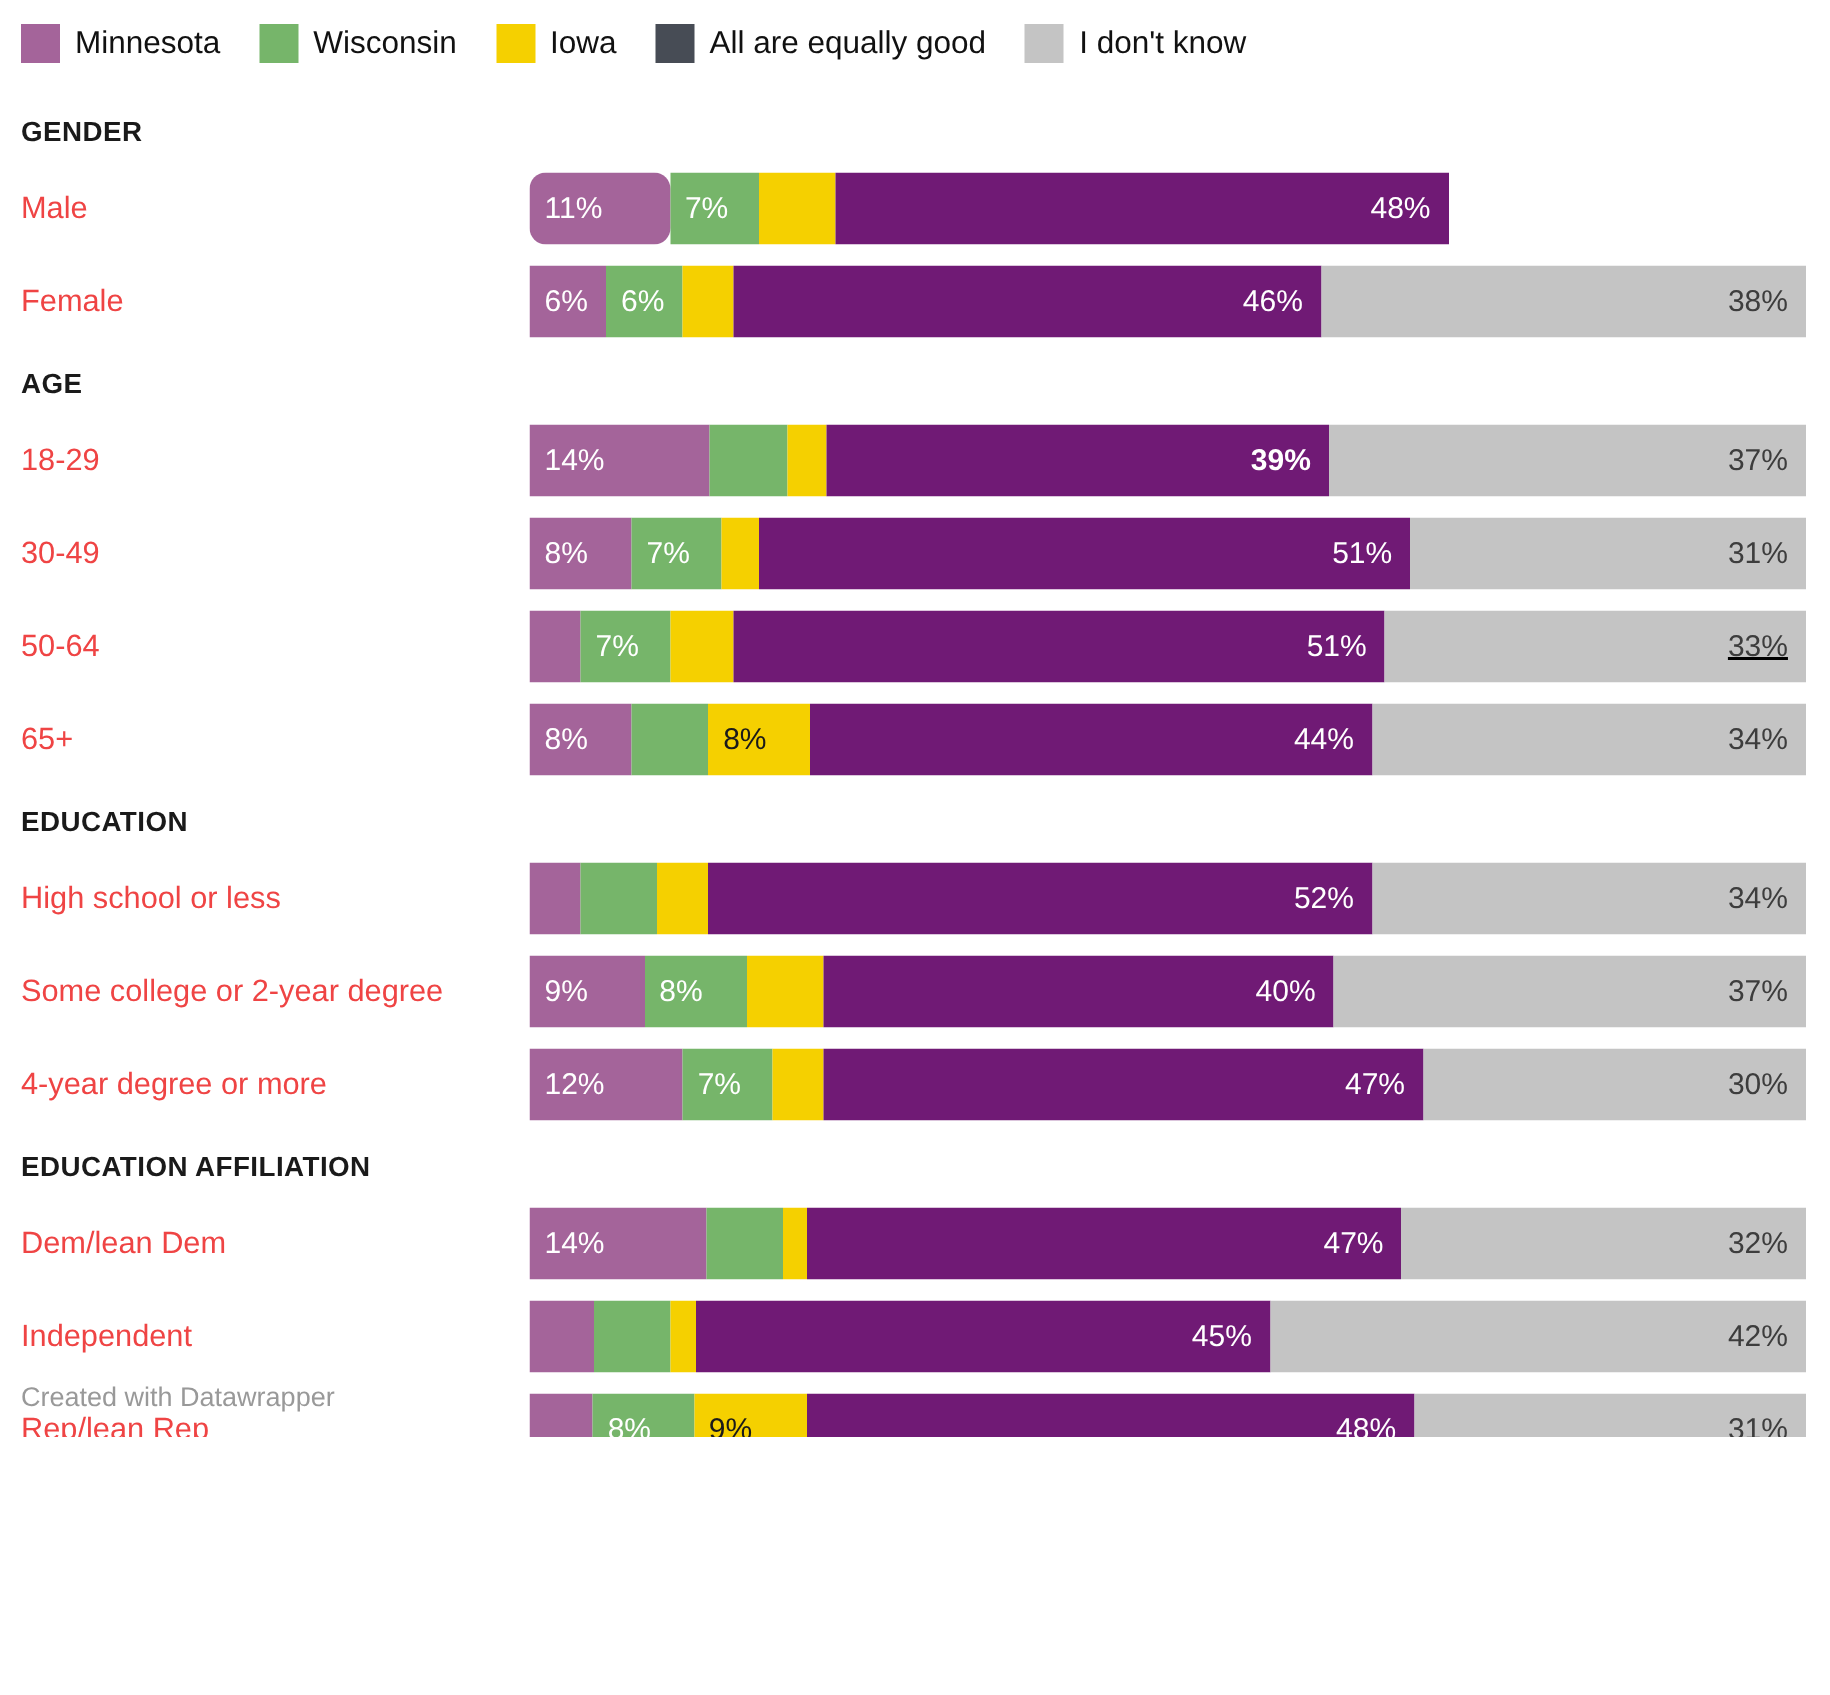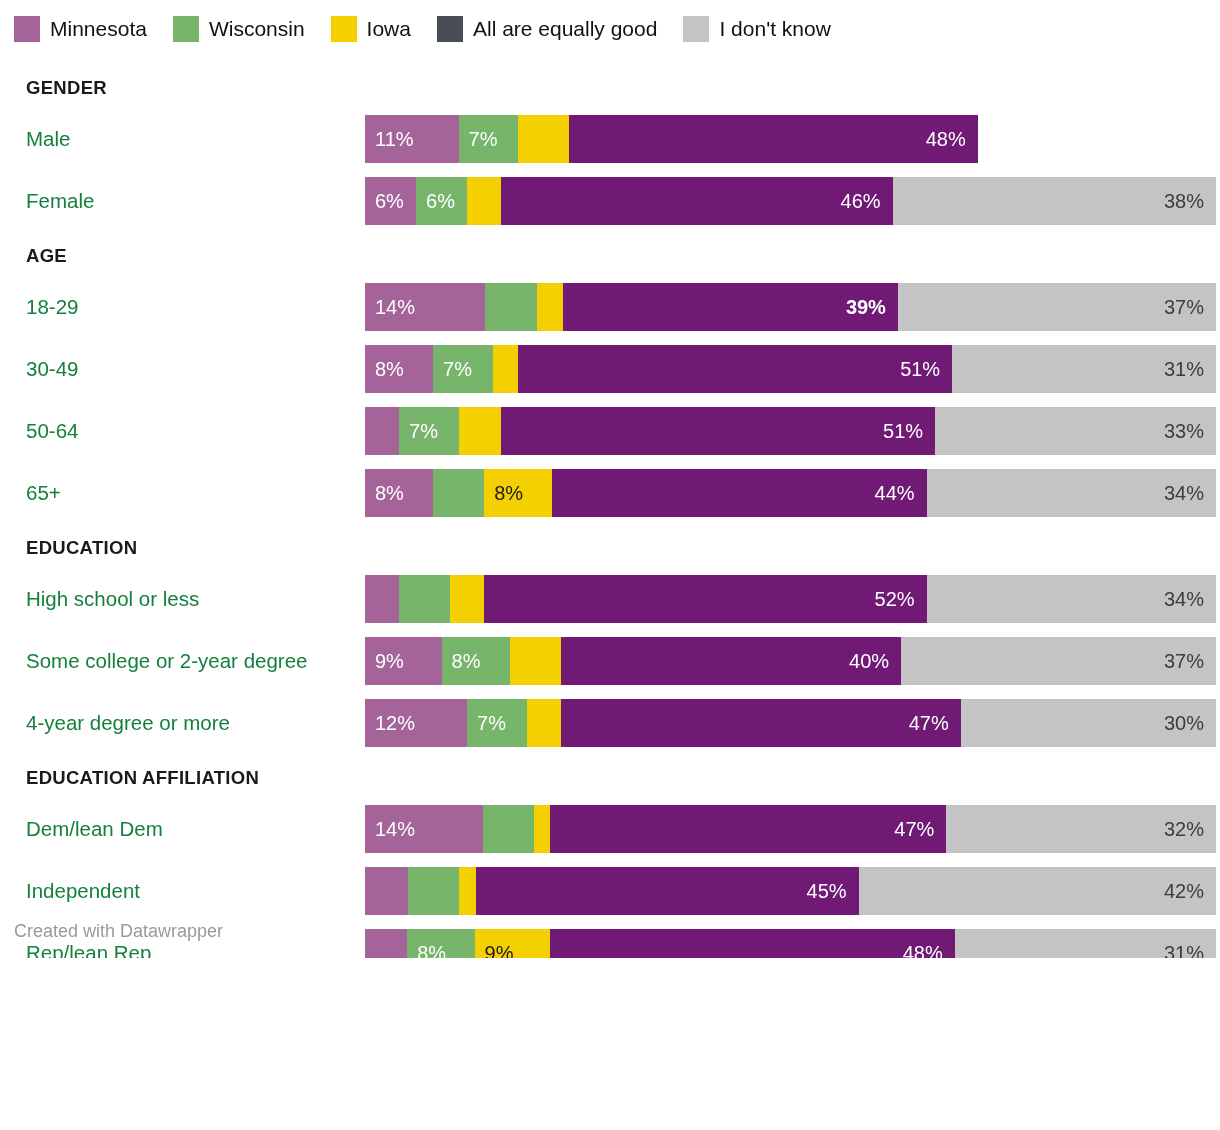"GENDER" #chart { padding-left: 12px -> none }
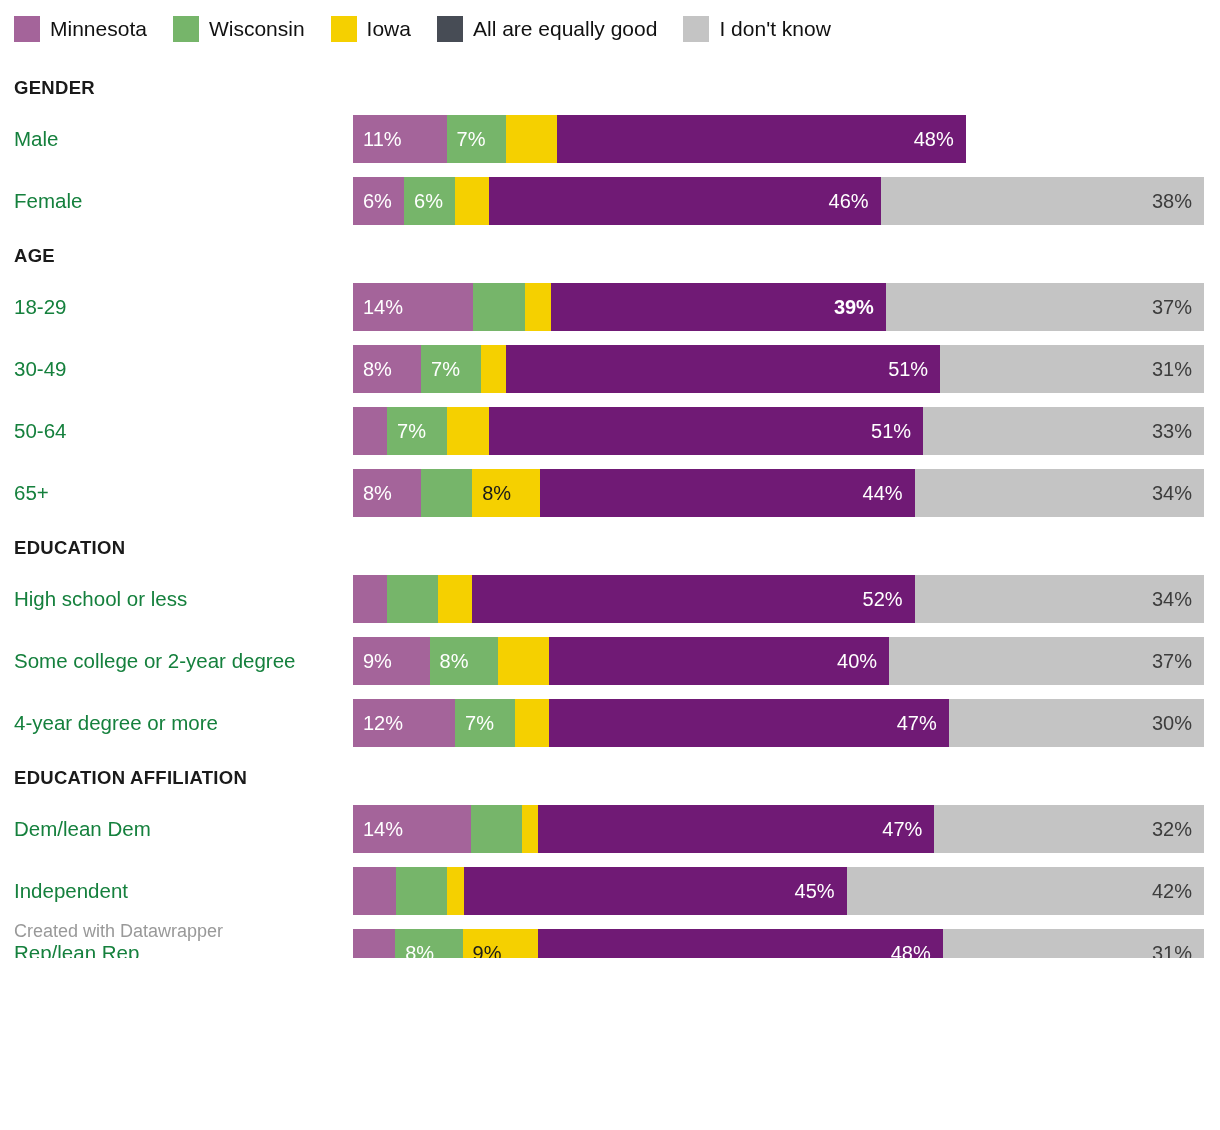"Male" .row-label { color: #15803d -> #ef4444 }
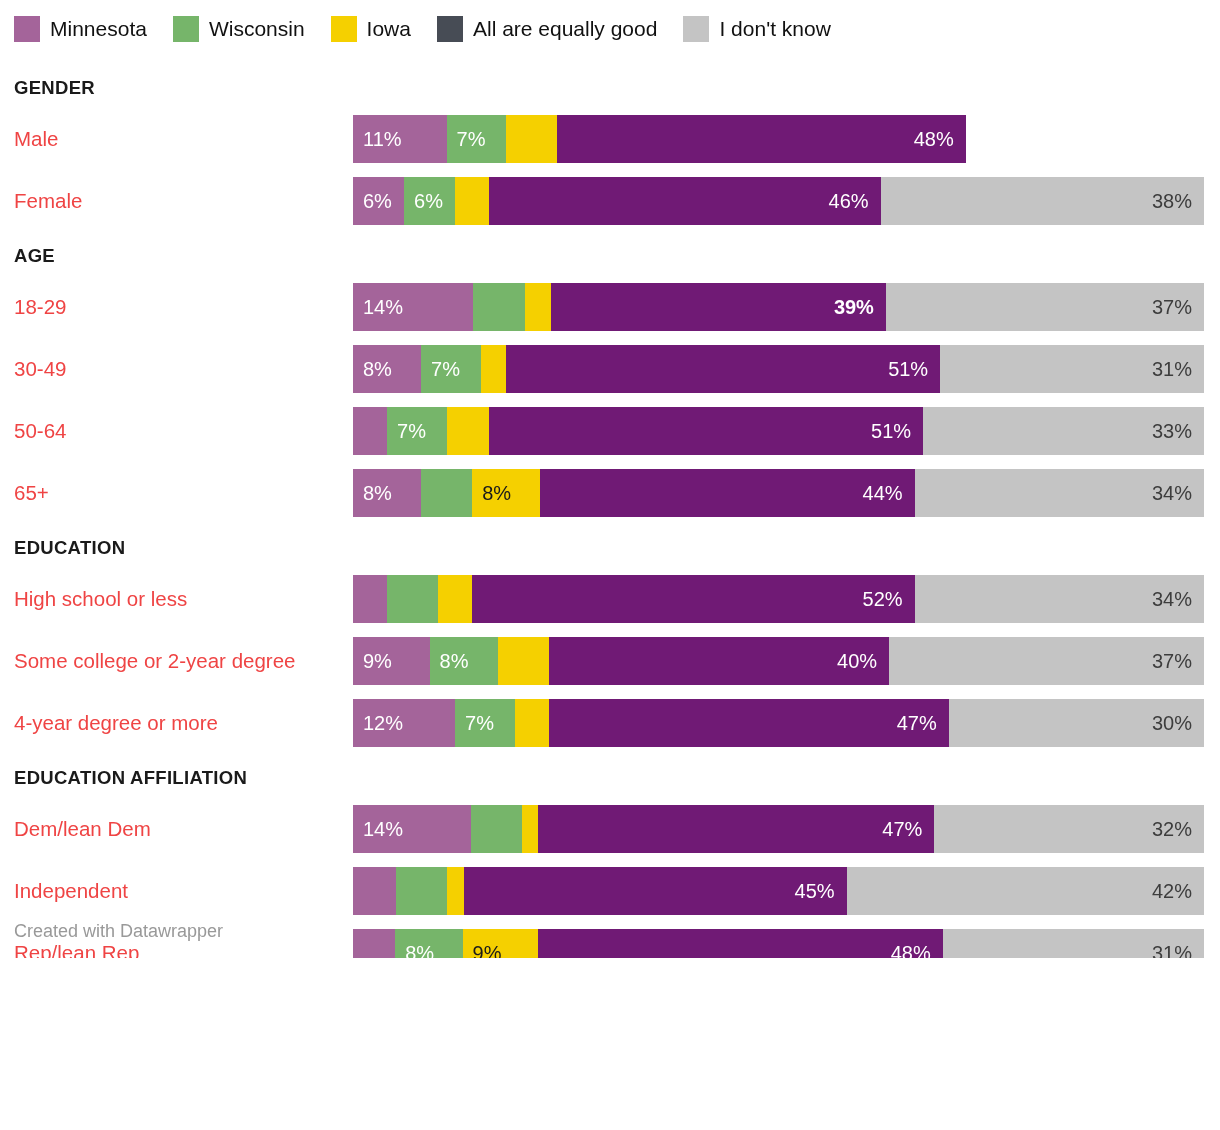"11%" div.seg { border-radius: none -> 11px }
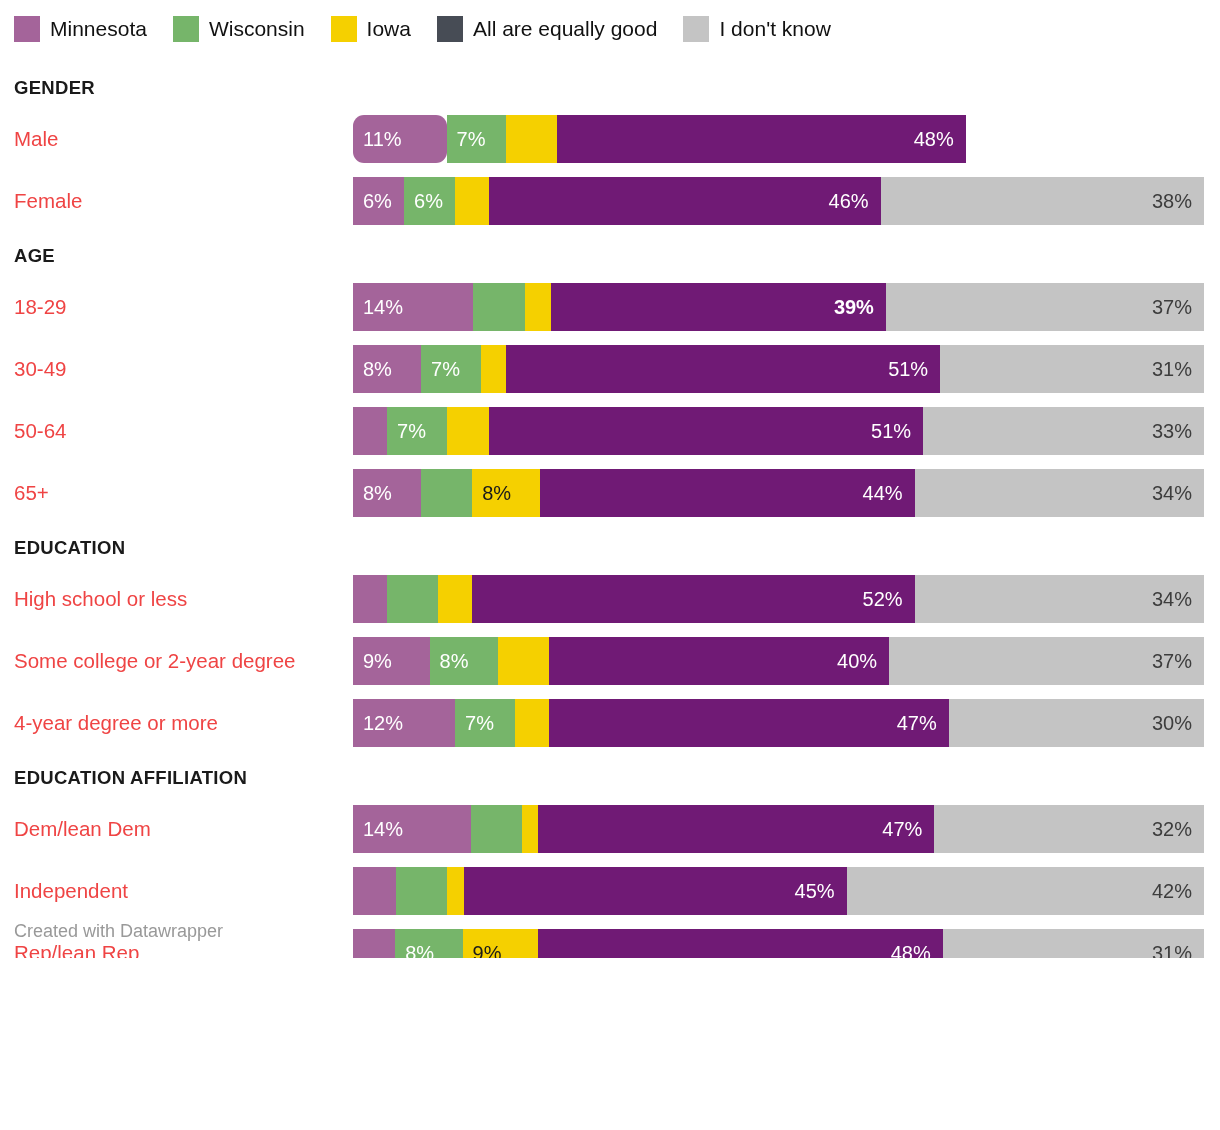"33%" div.seg { text-decoration: none -> underline }
